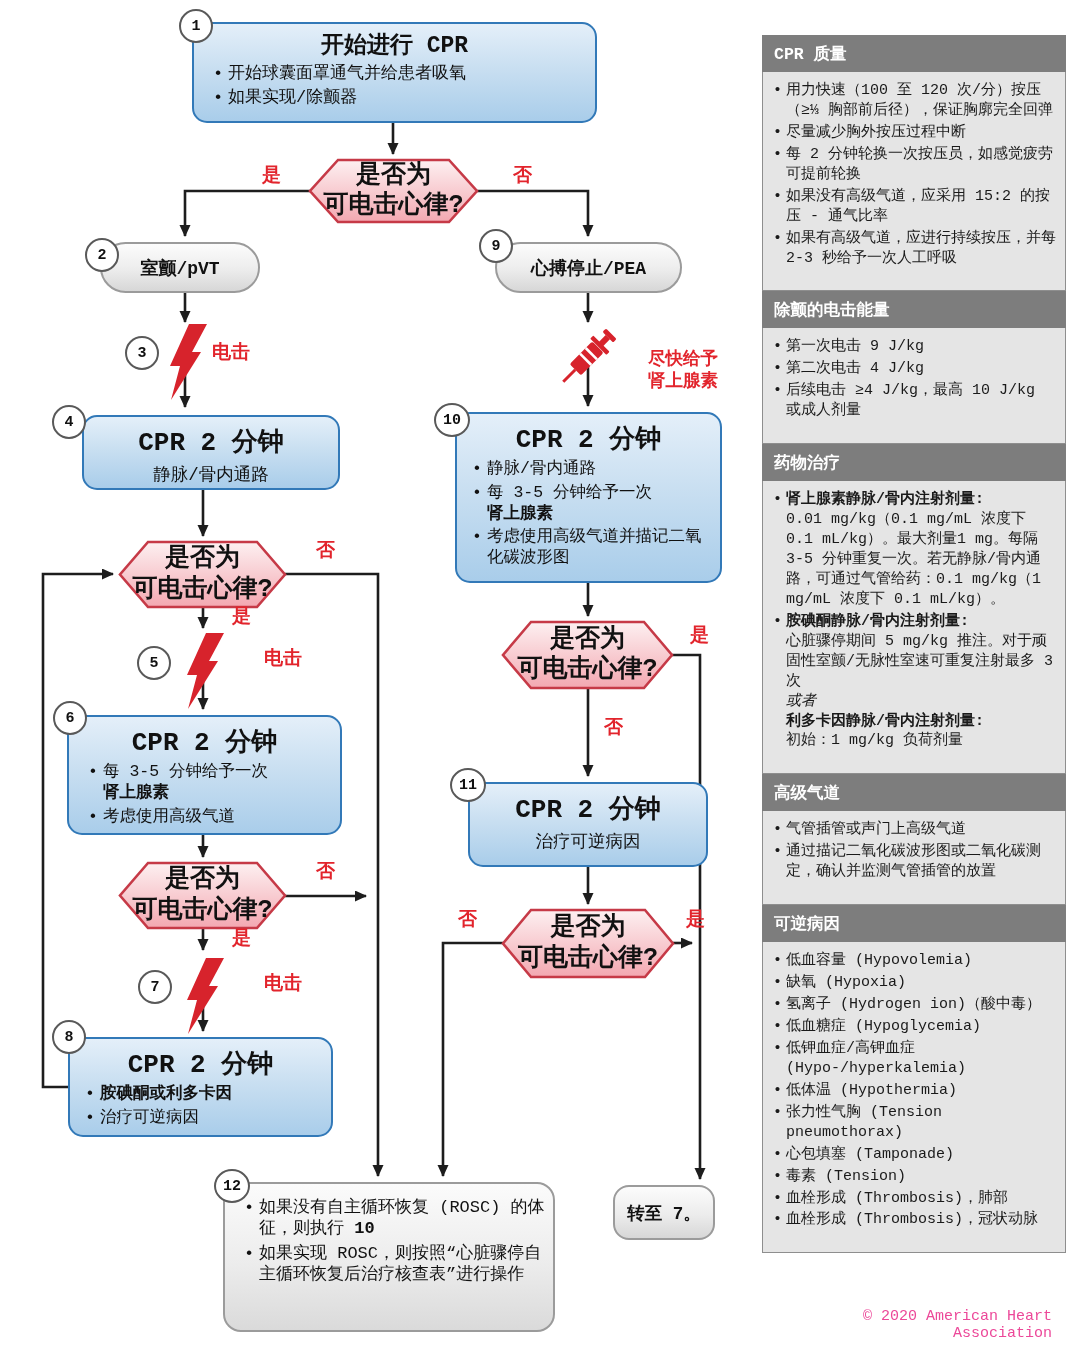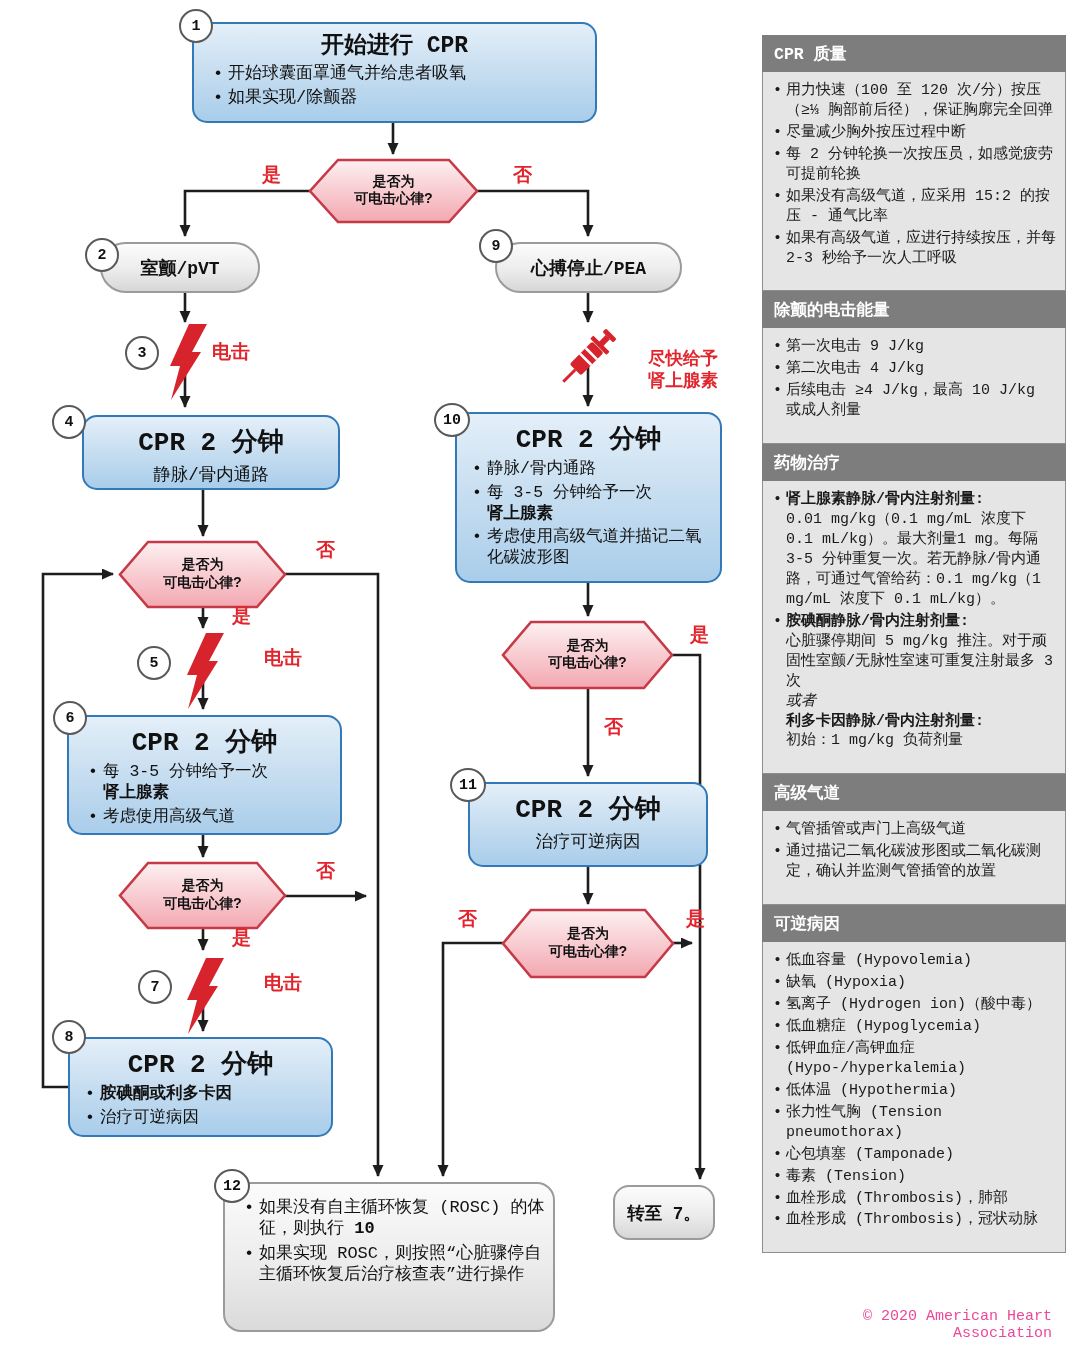"是否为" .hex-text { font-size: 14px -> 25px }
